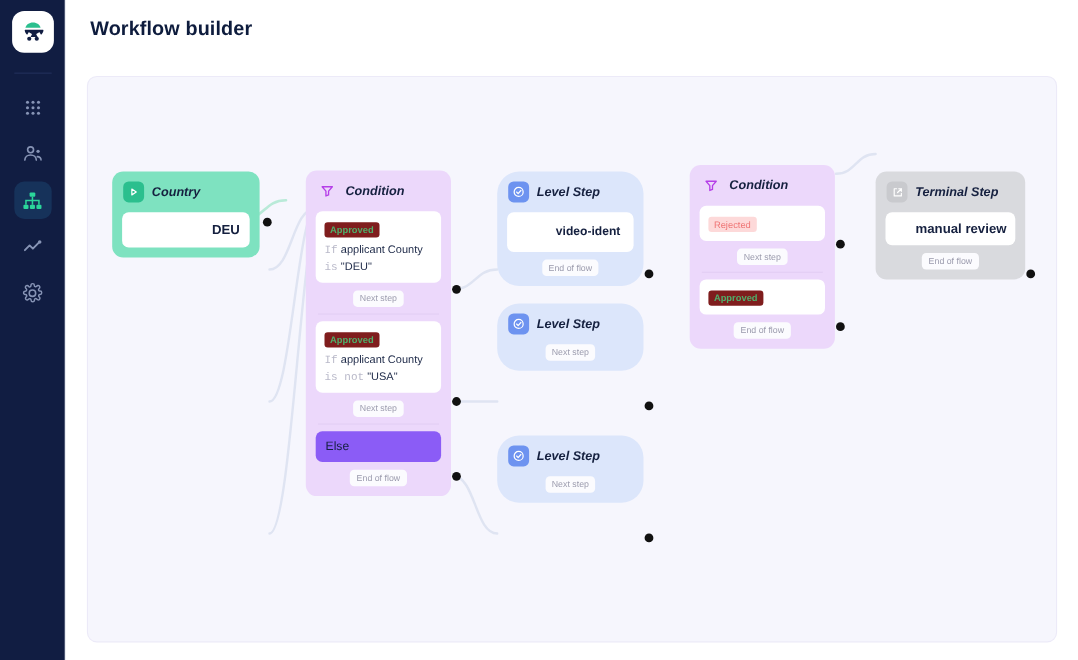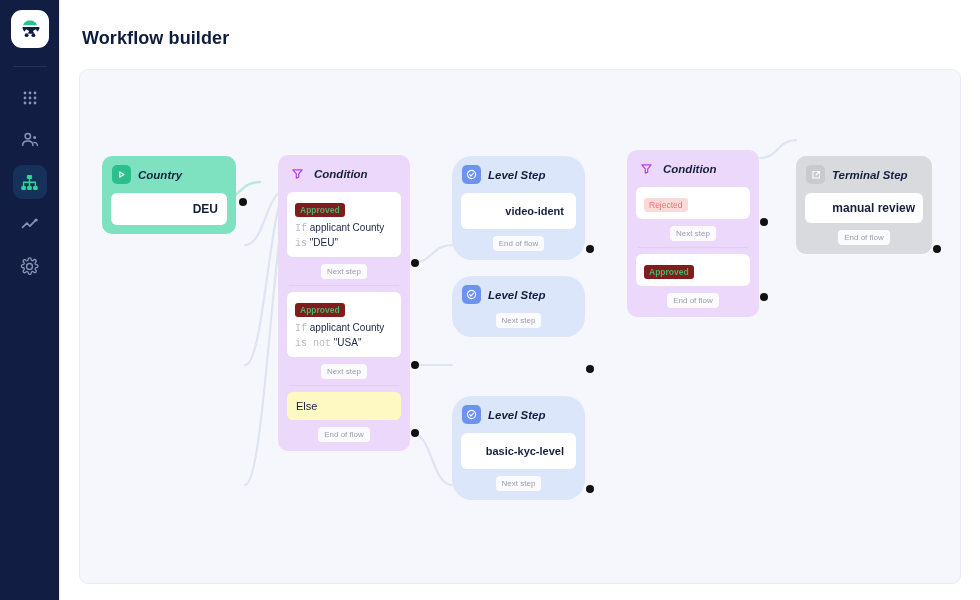"Workflow builder" .page-title { top: 28px -> 16px }
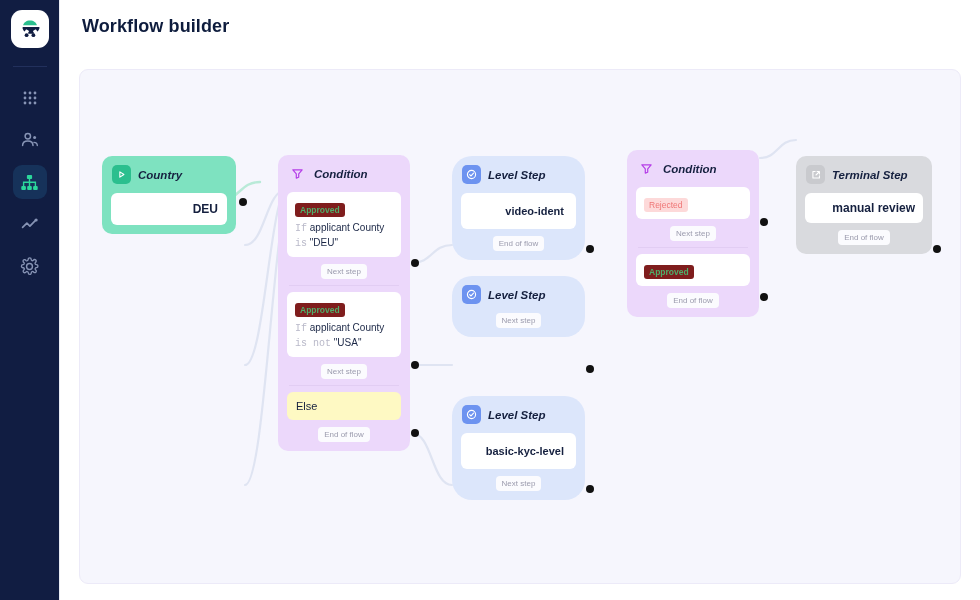"Else" .else-box { background: #fef9c3 -> #8b5cf6 }
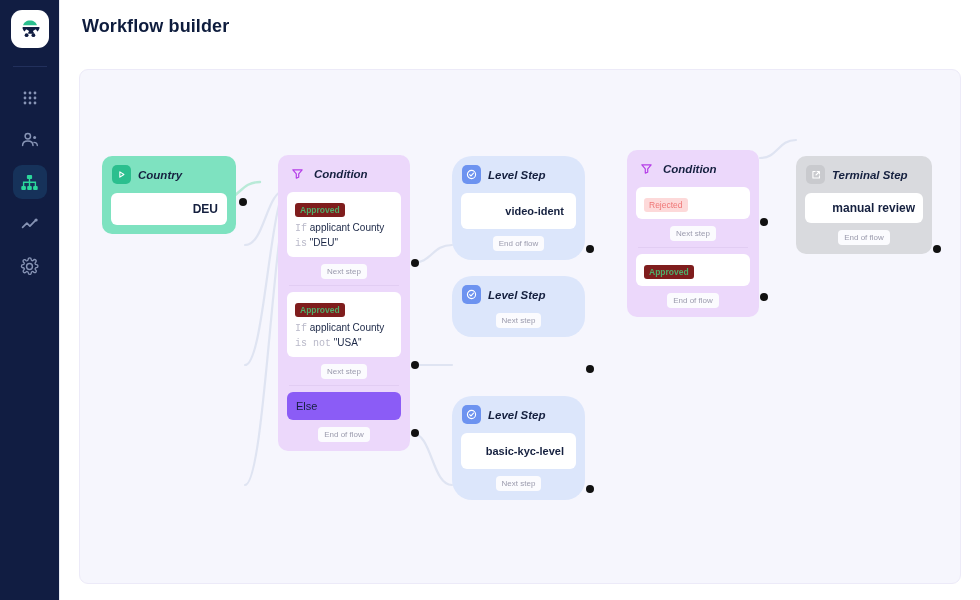"basic-kyc-level" div.field { html: <div>basic-kyc-level</div> -> none }
